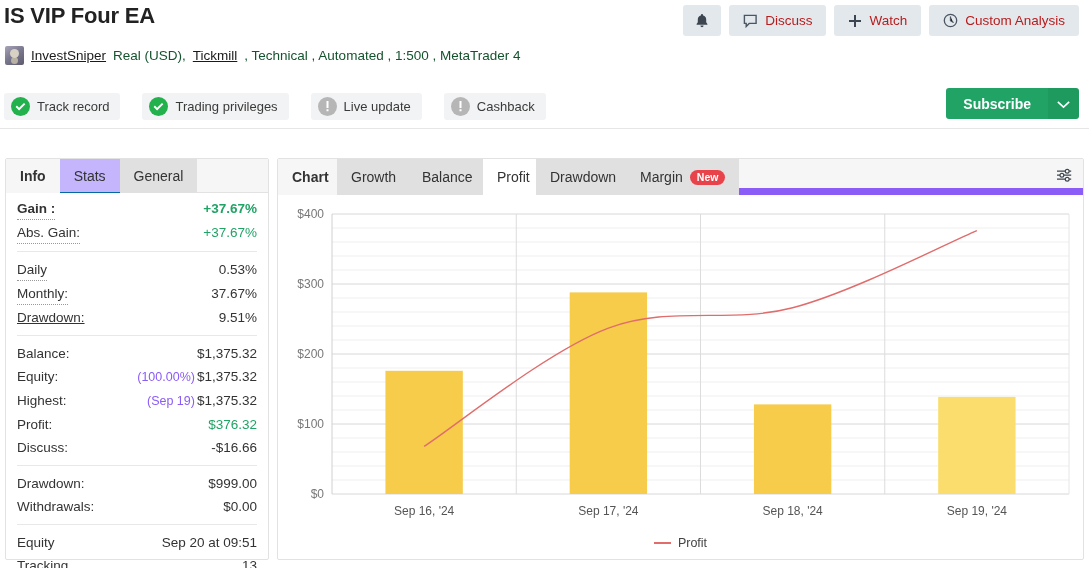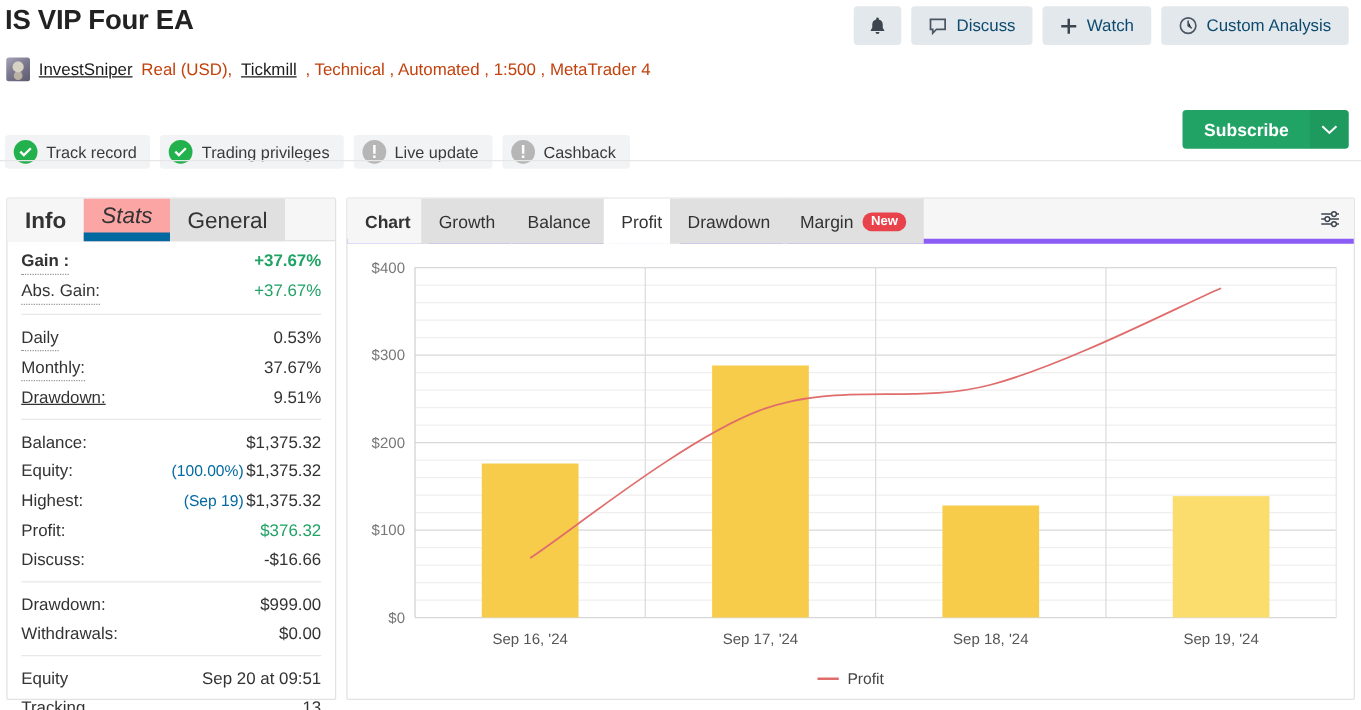"Discuss" .hdr-btn { color: #0c4a6e -> #b91c1c }
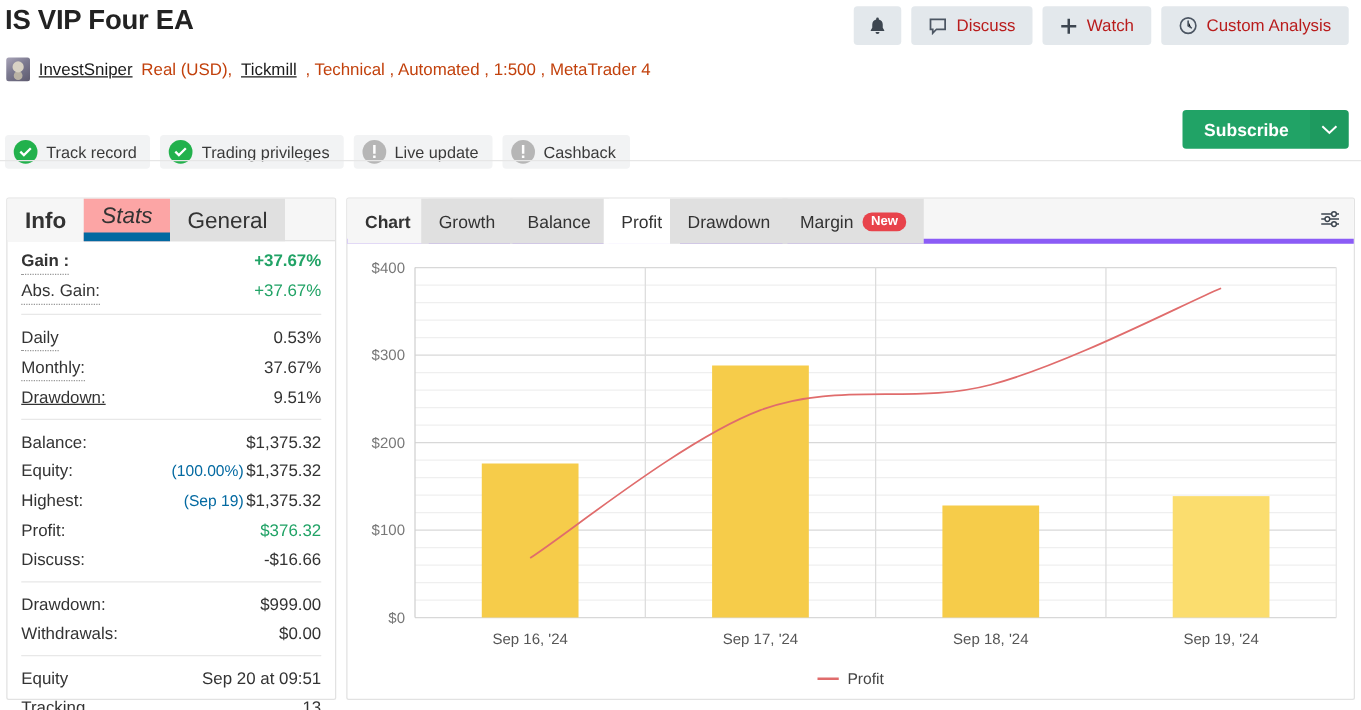"Real (USD)," .meta-txt { color: #c2410c -> #14532d }
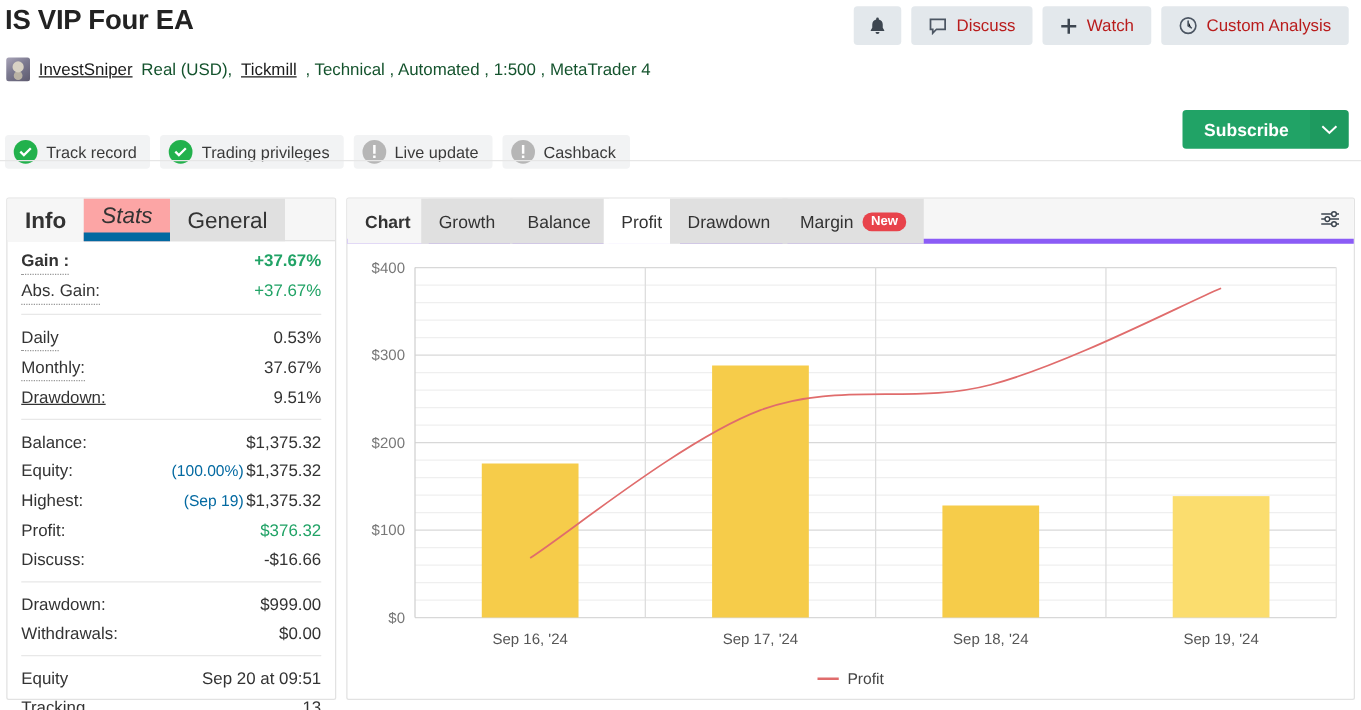"Track record" .badges { gap: 8px -> 22px; top: 108px -> 93px }
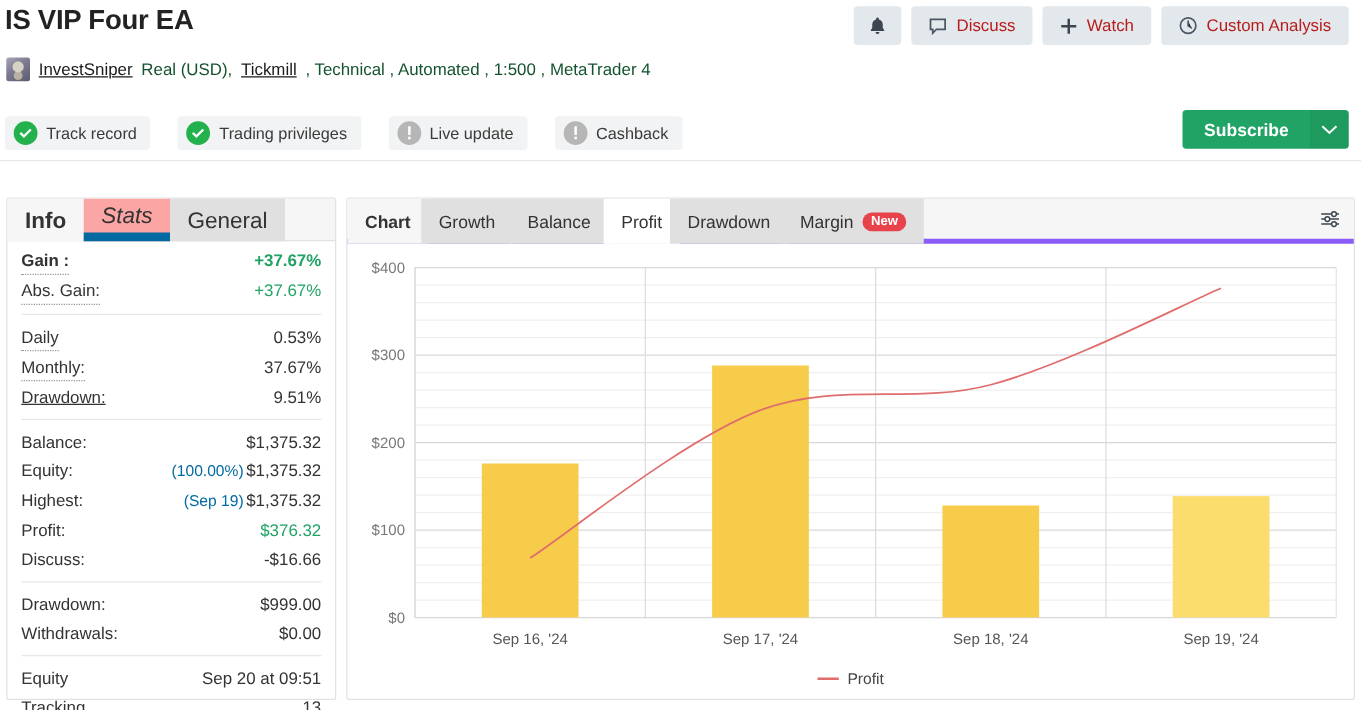"Info" .lp-tab { font-size: 18px -> 14px }
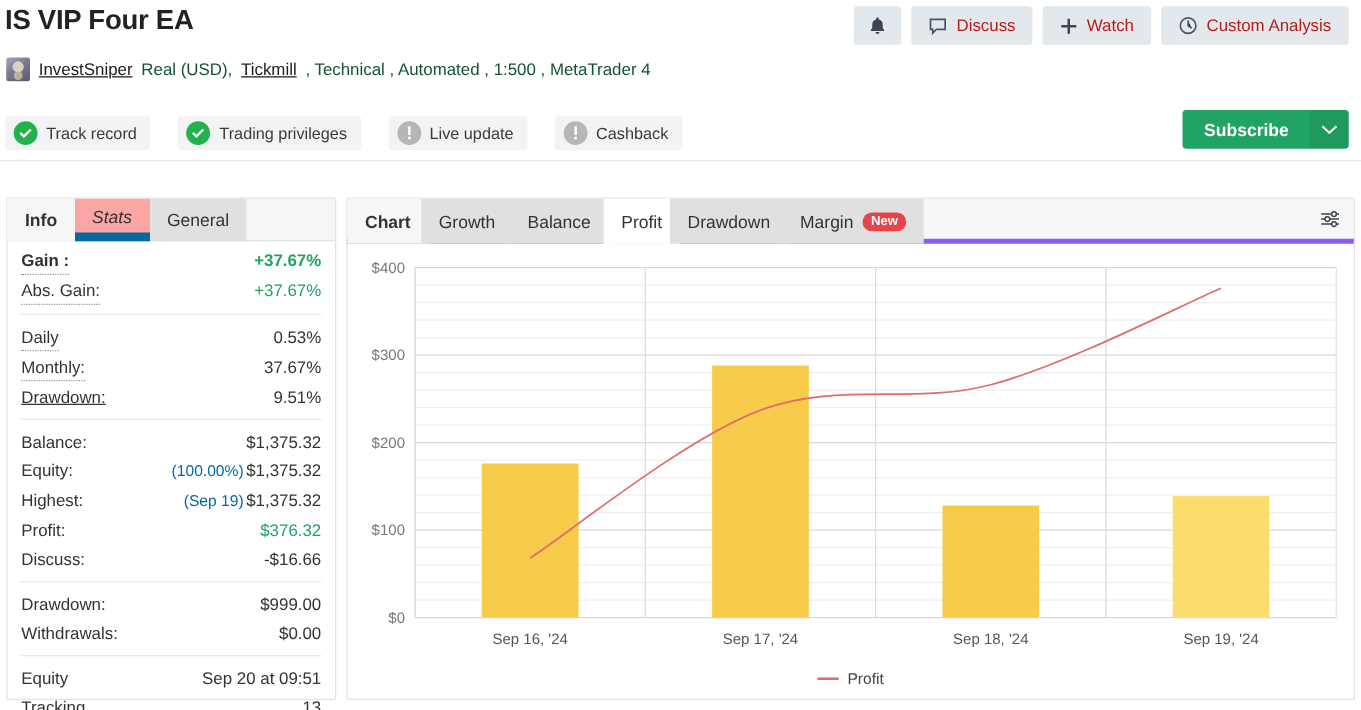"Stats" .lp-tab.active { background: #fca5a5 -> #c4b5fd; border-bottom: 7px solid #0369a1 -> 1px solid #0369a1; font-style: italic -> none }
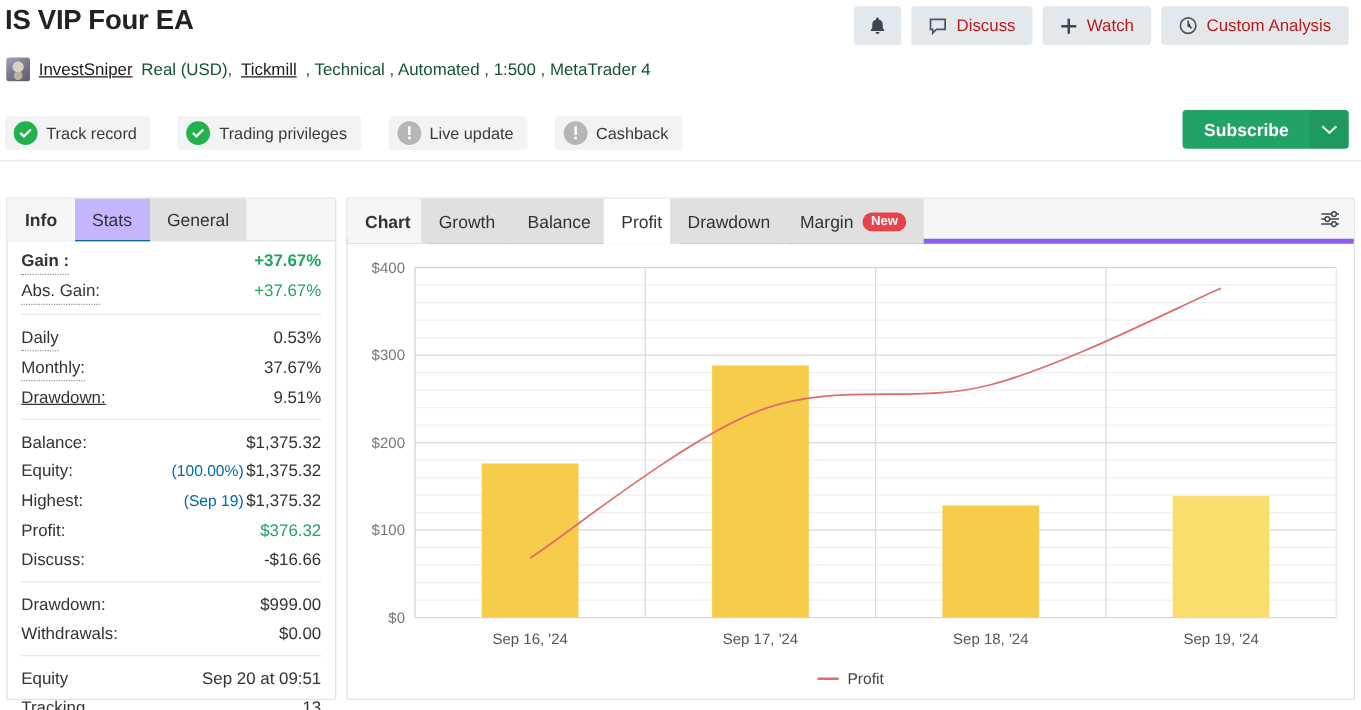"Chart" .ch-tabs { border-bottom: 4px solid #8b5cf6 -> 7px solid #8b5cf6 }
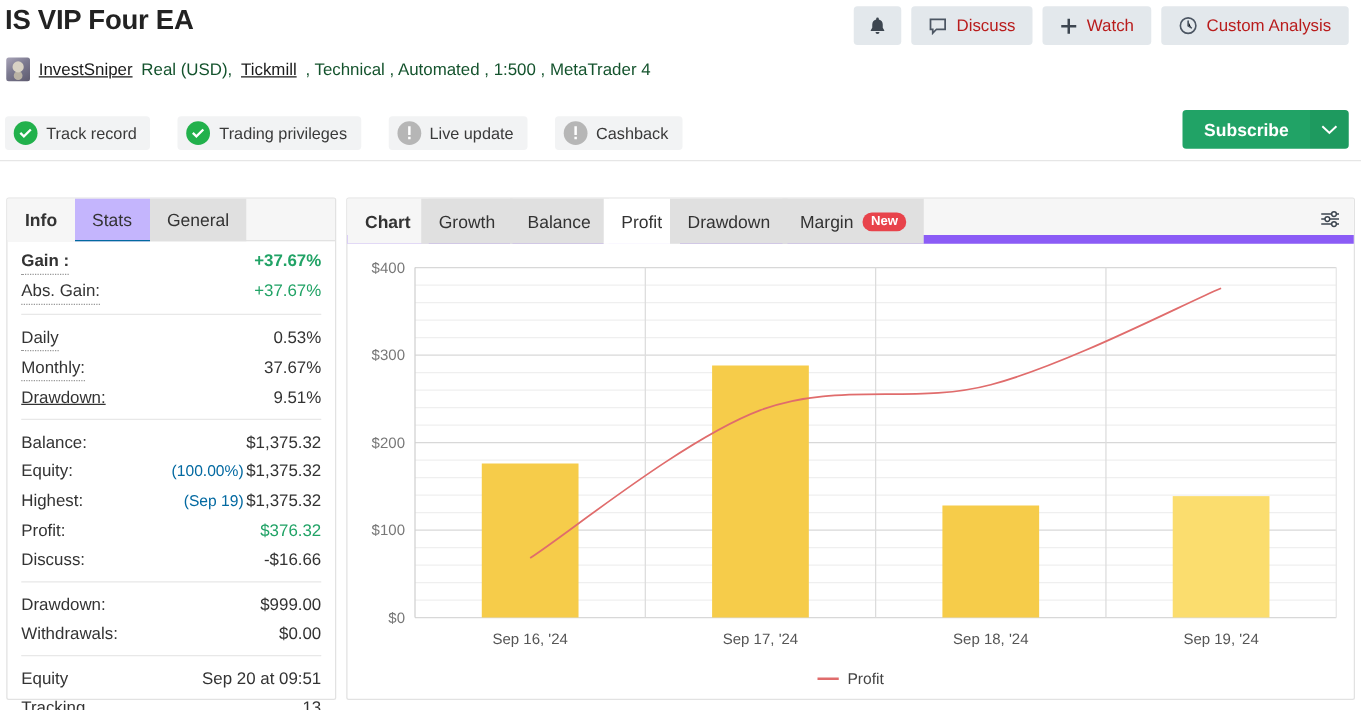"(100.00%)" .val .sub { color: #0369a1 -> #8b5cf6 }
